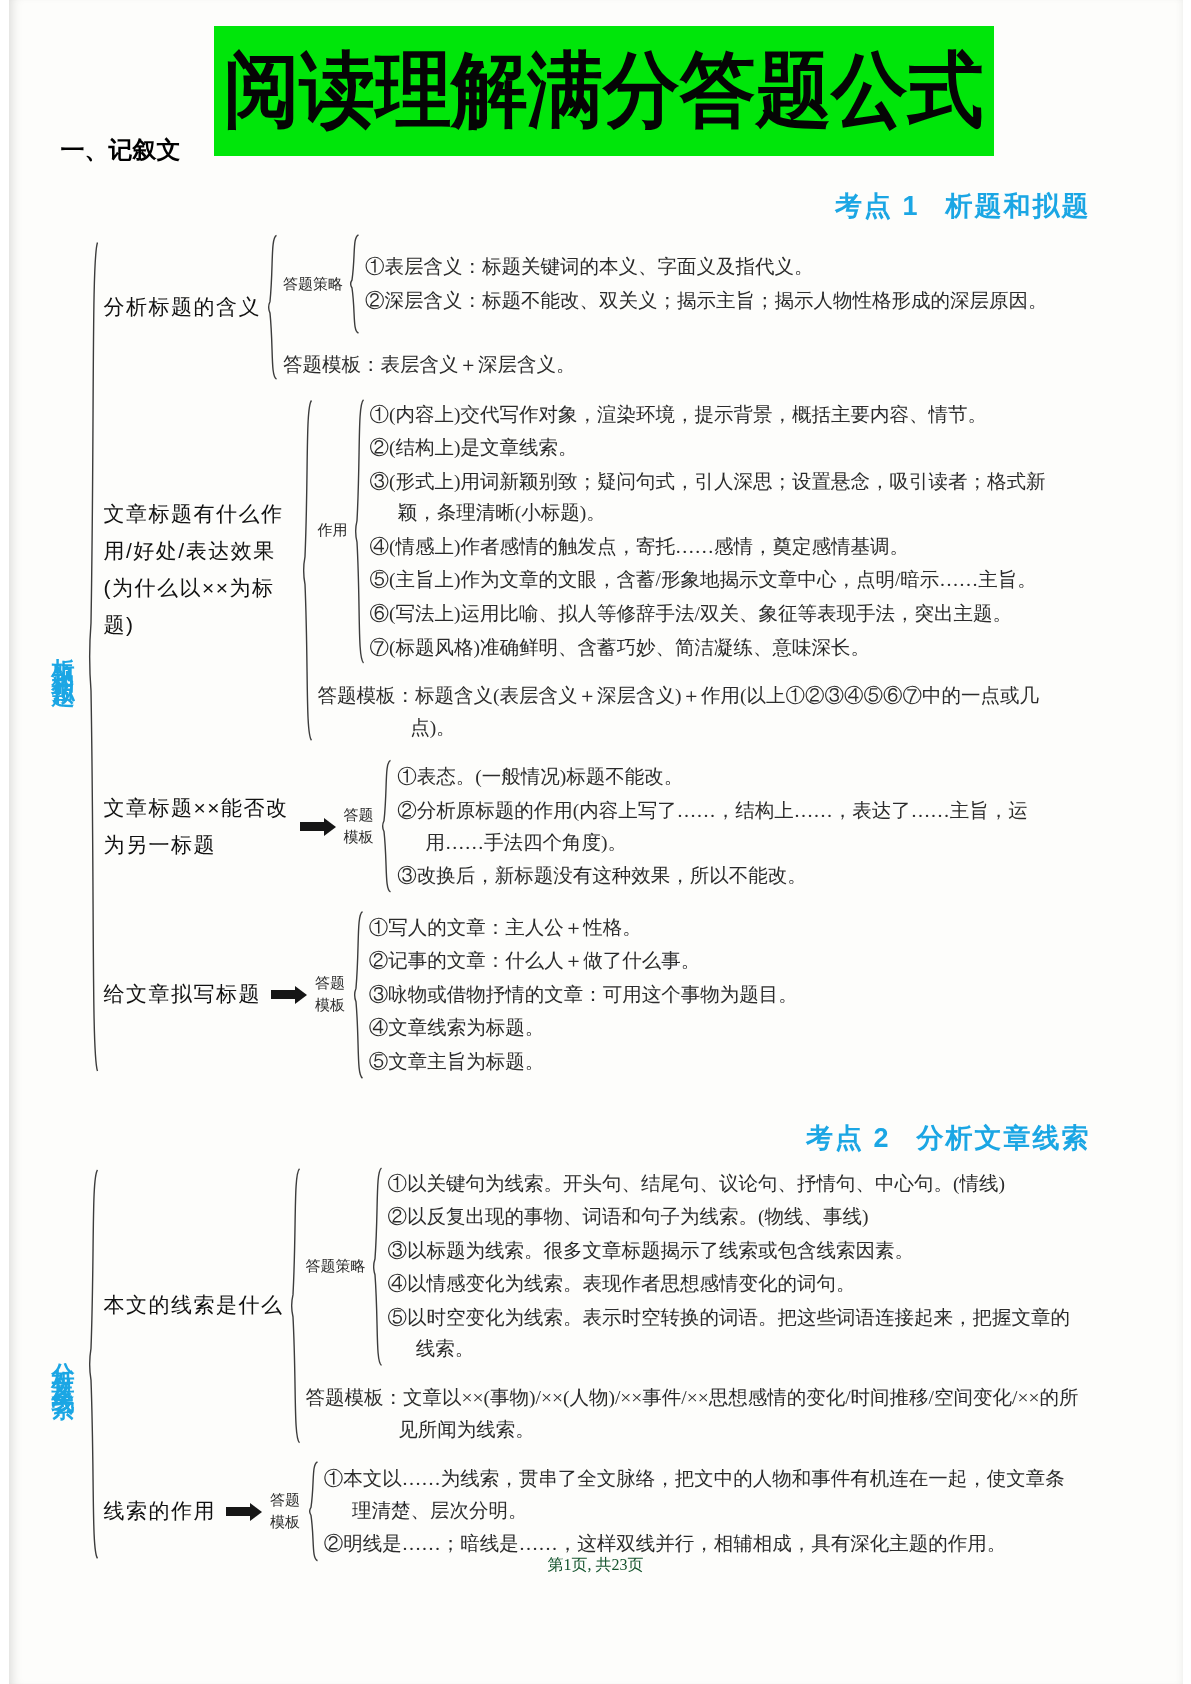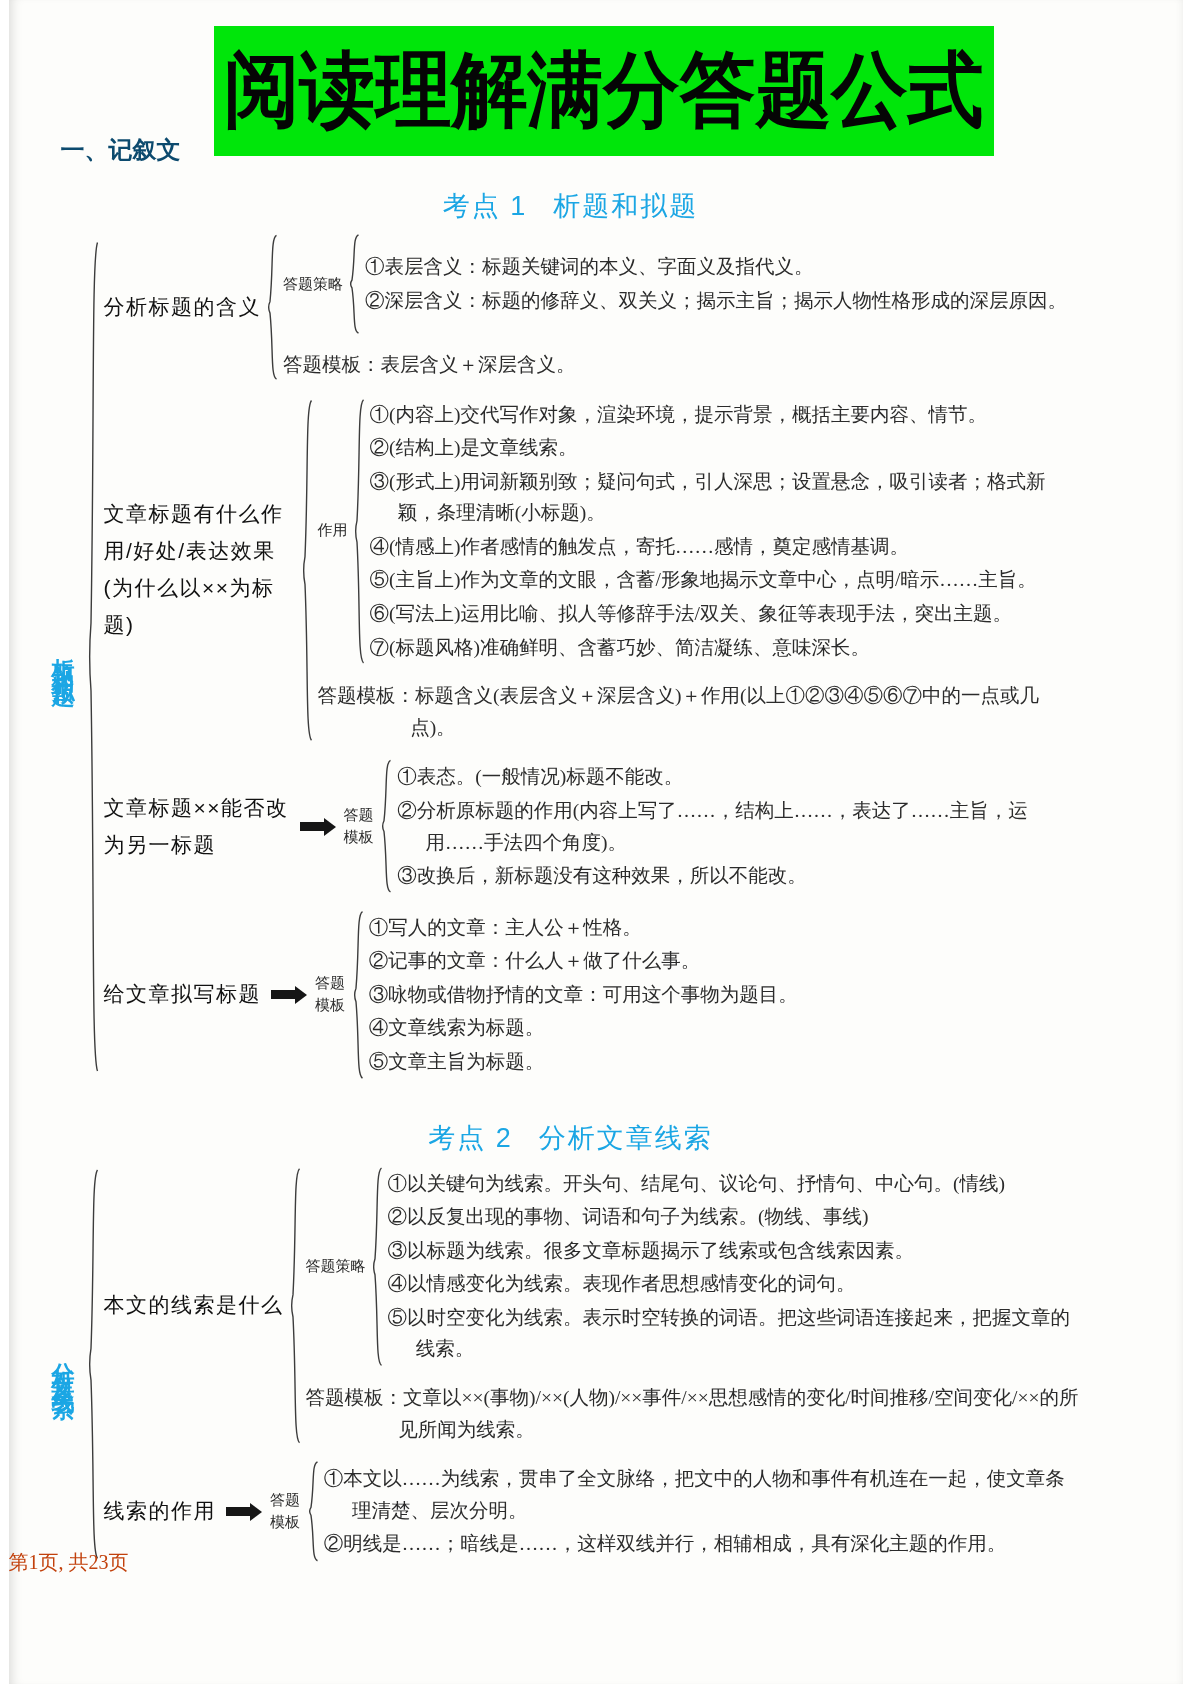"一、记叙文" .section-label { color: #0c4a6e -> #000000 }
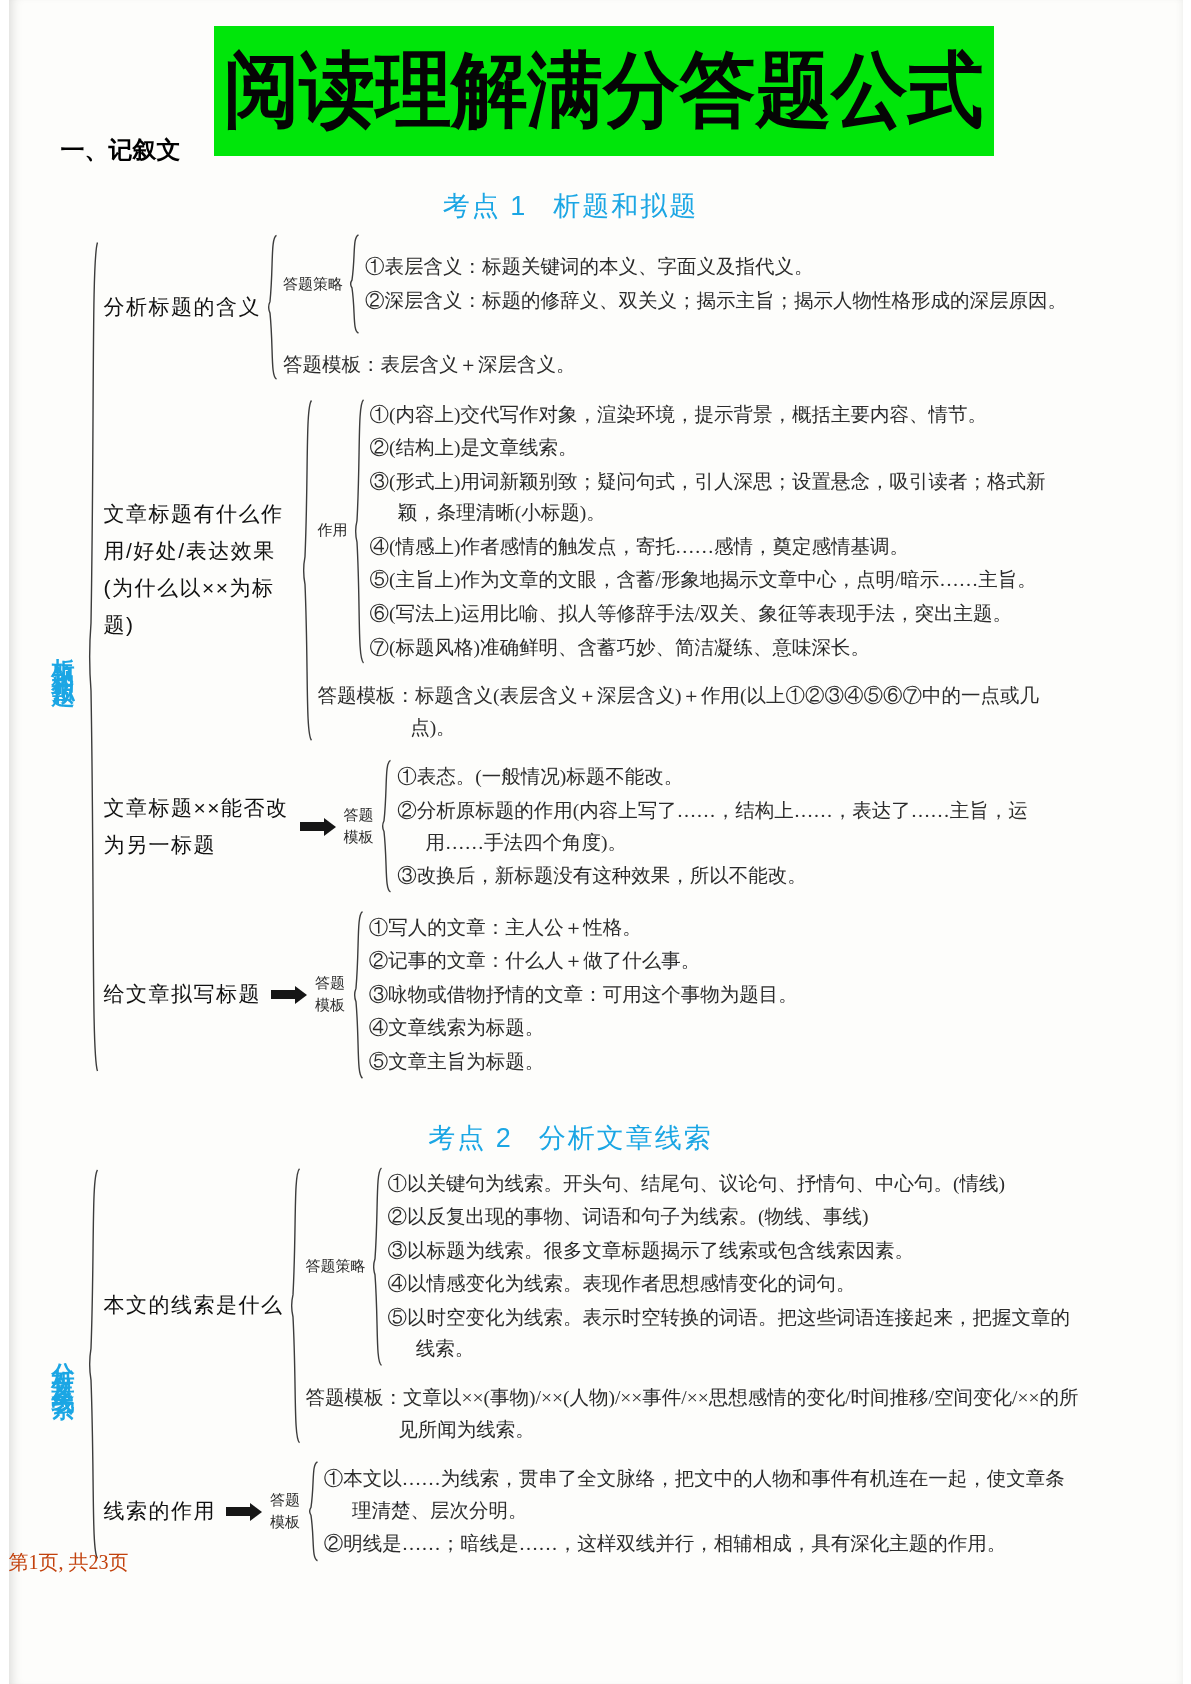"考点 1 析题和拟题" .kd-heading { font-weight: 400 -> 700; text-align: center -> right }
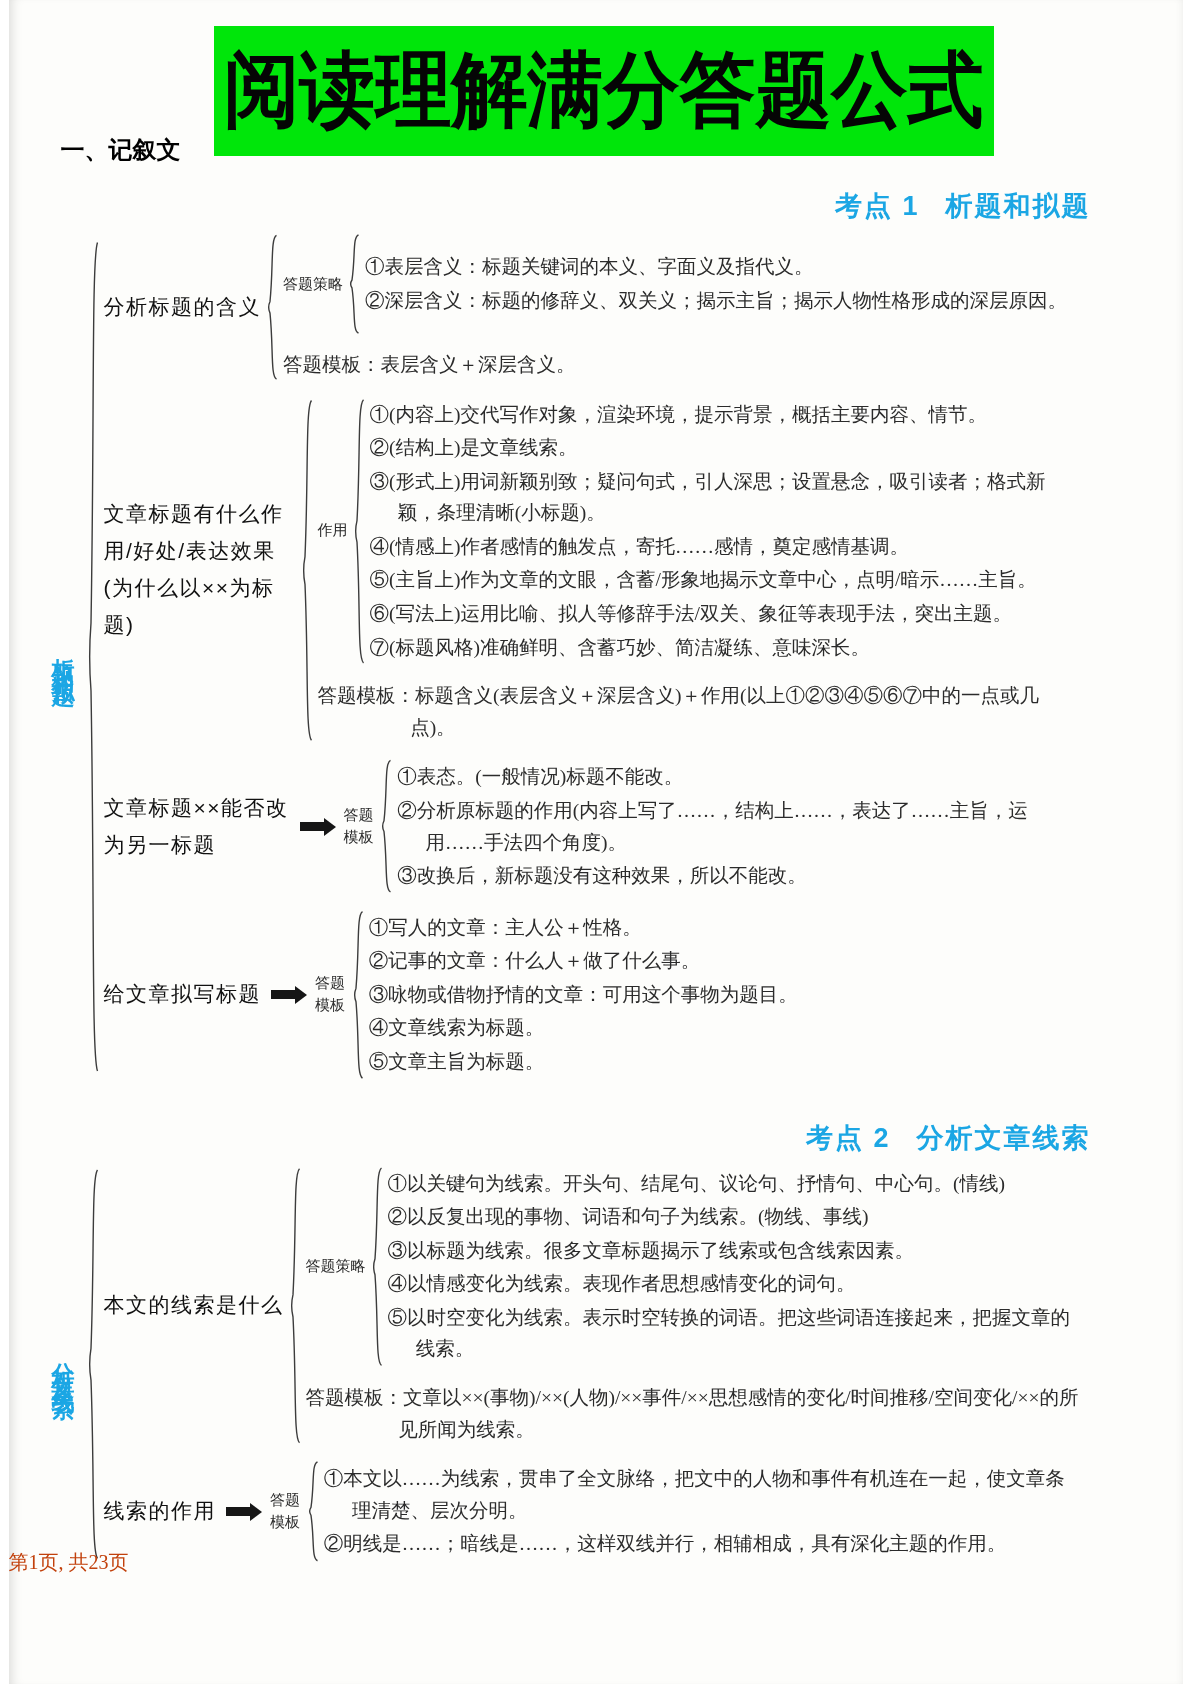"②深层含义：标题的修辞义、双关义；揭示主旨；揭示人物性格形成的深层原因。" div.item { text: 的修辞义 -> 不能改 }
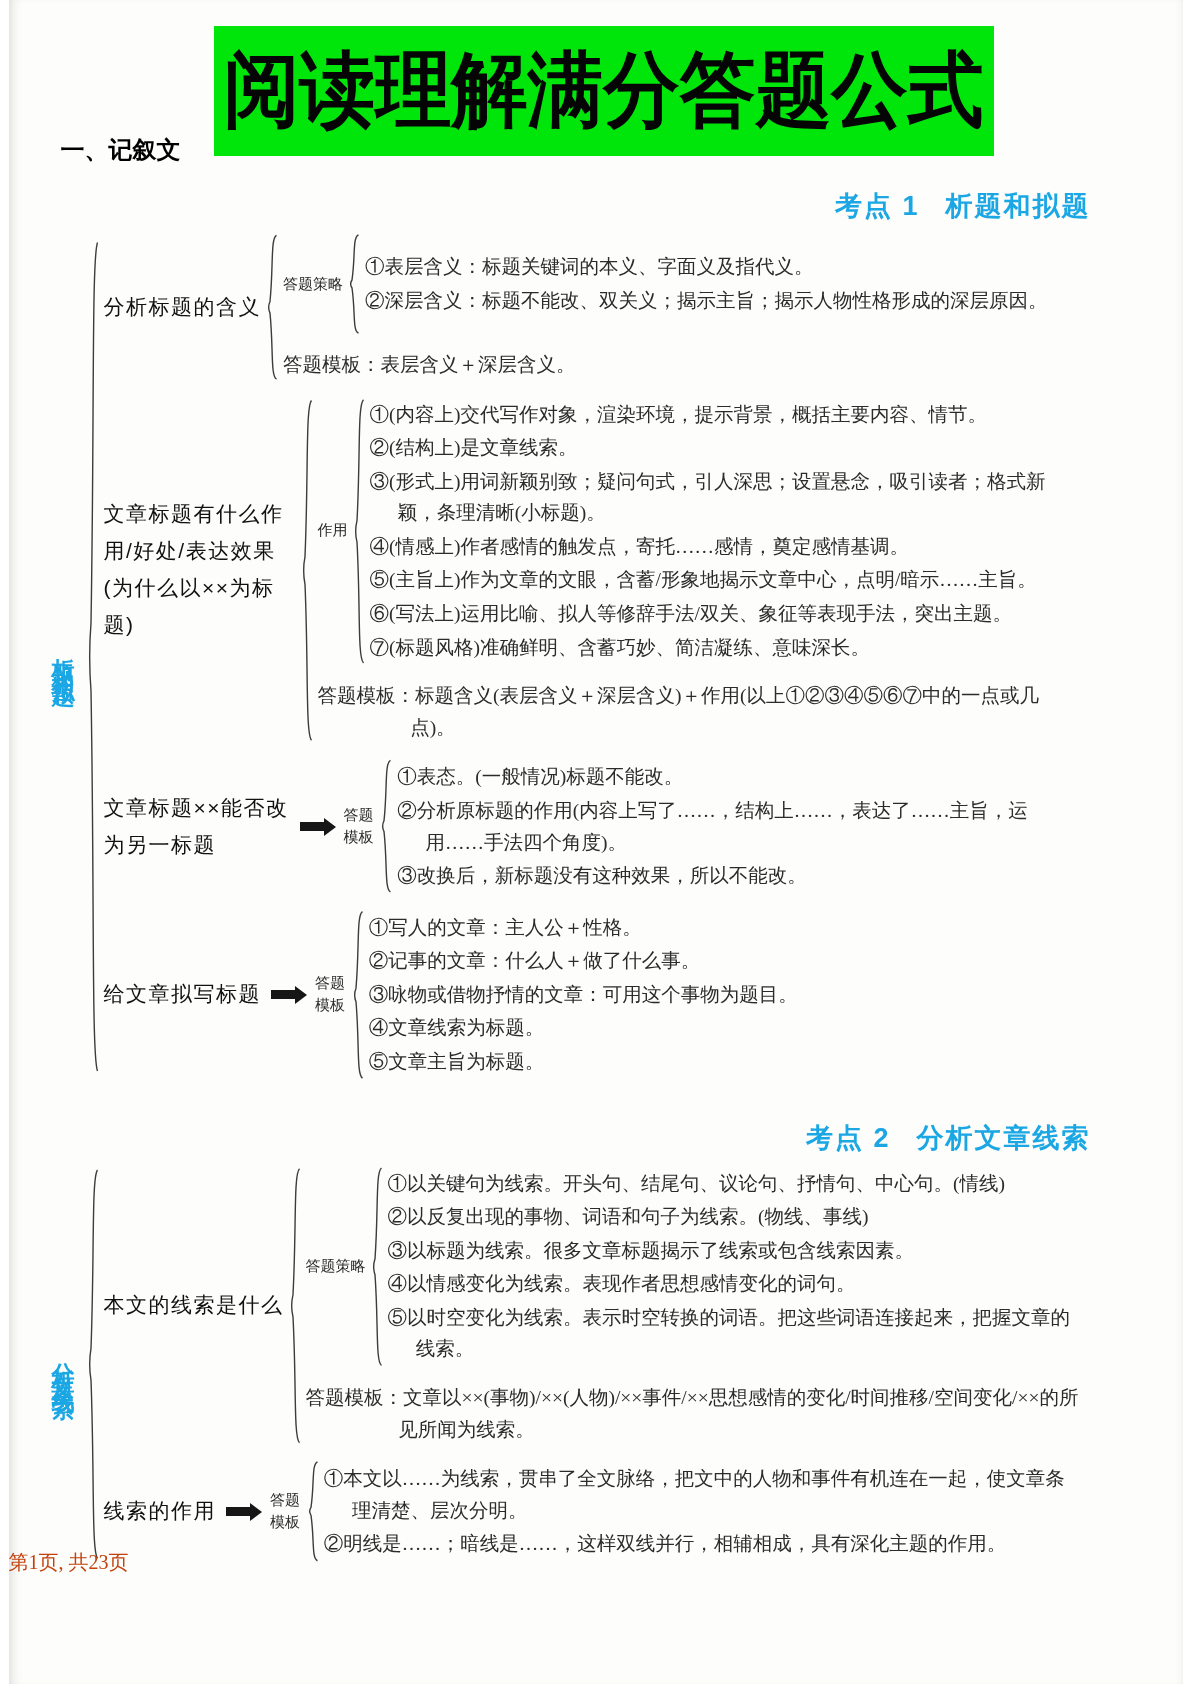"第1页, 共23页" .footer { color: #c2410c -> #14532d; font-size: 20px -> 16px; text-align: left -> center }
